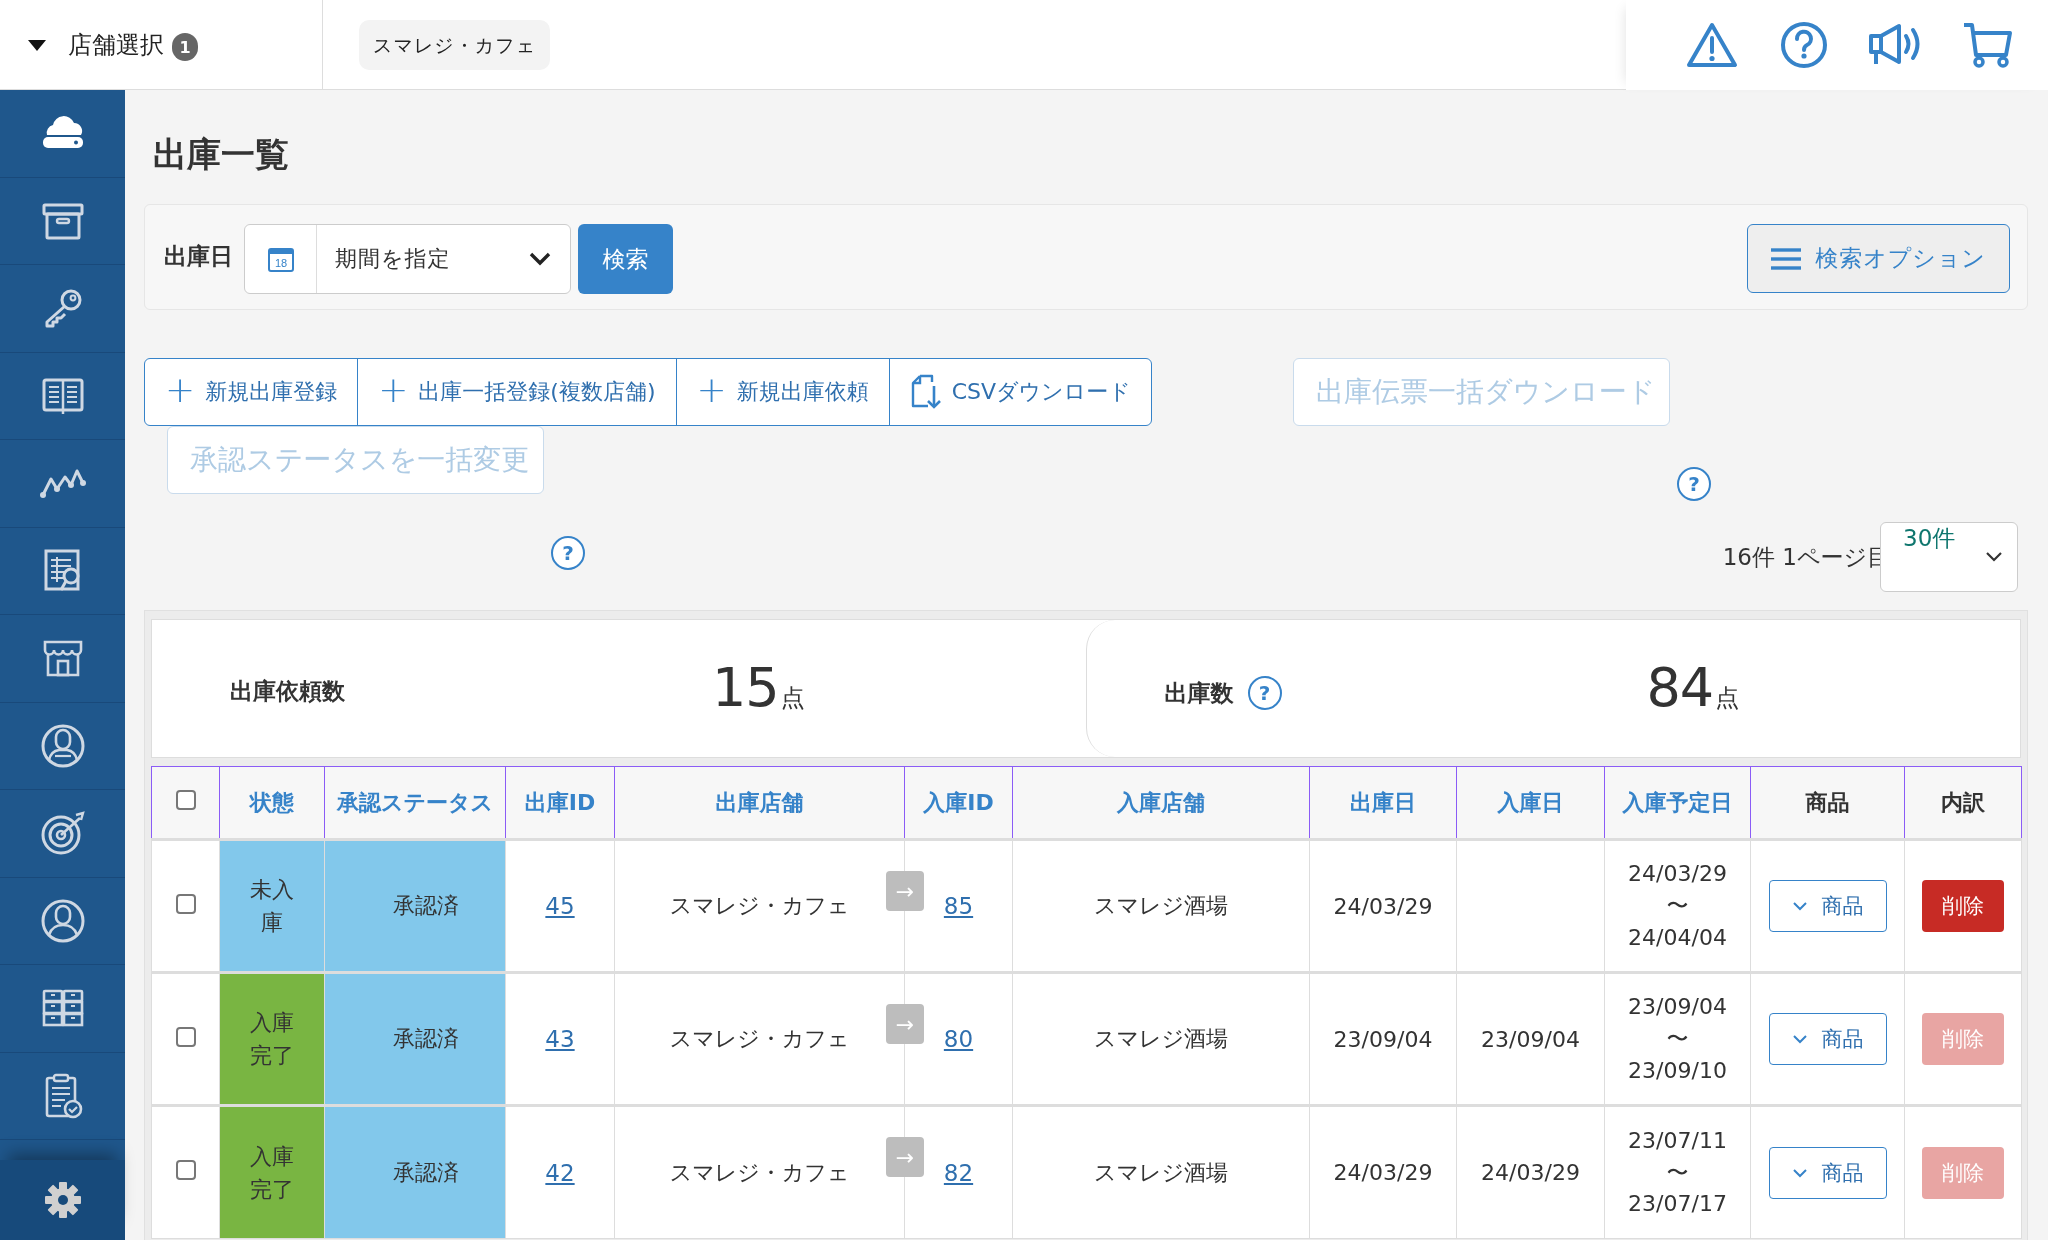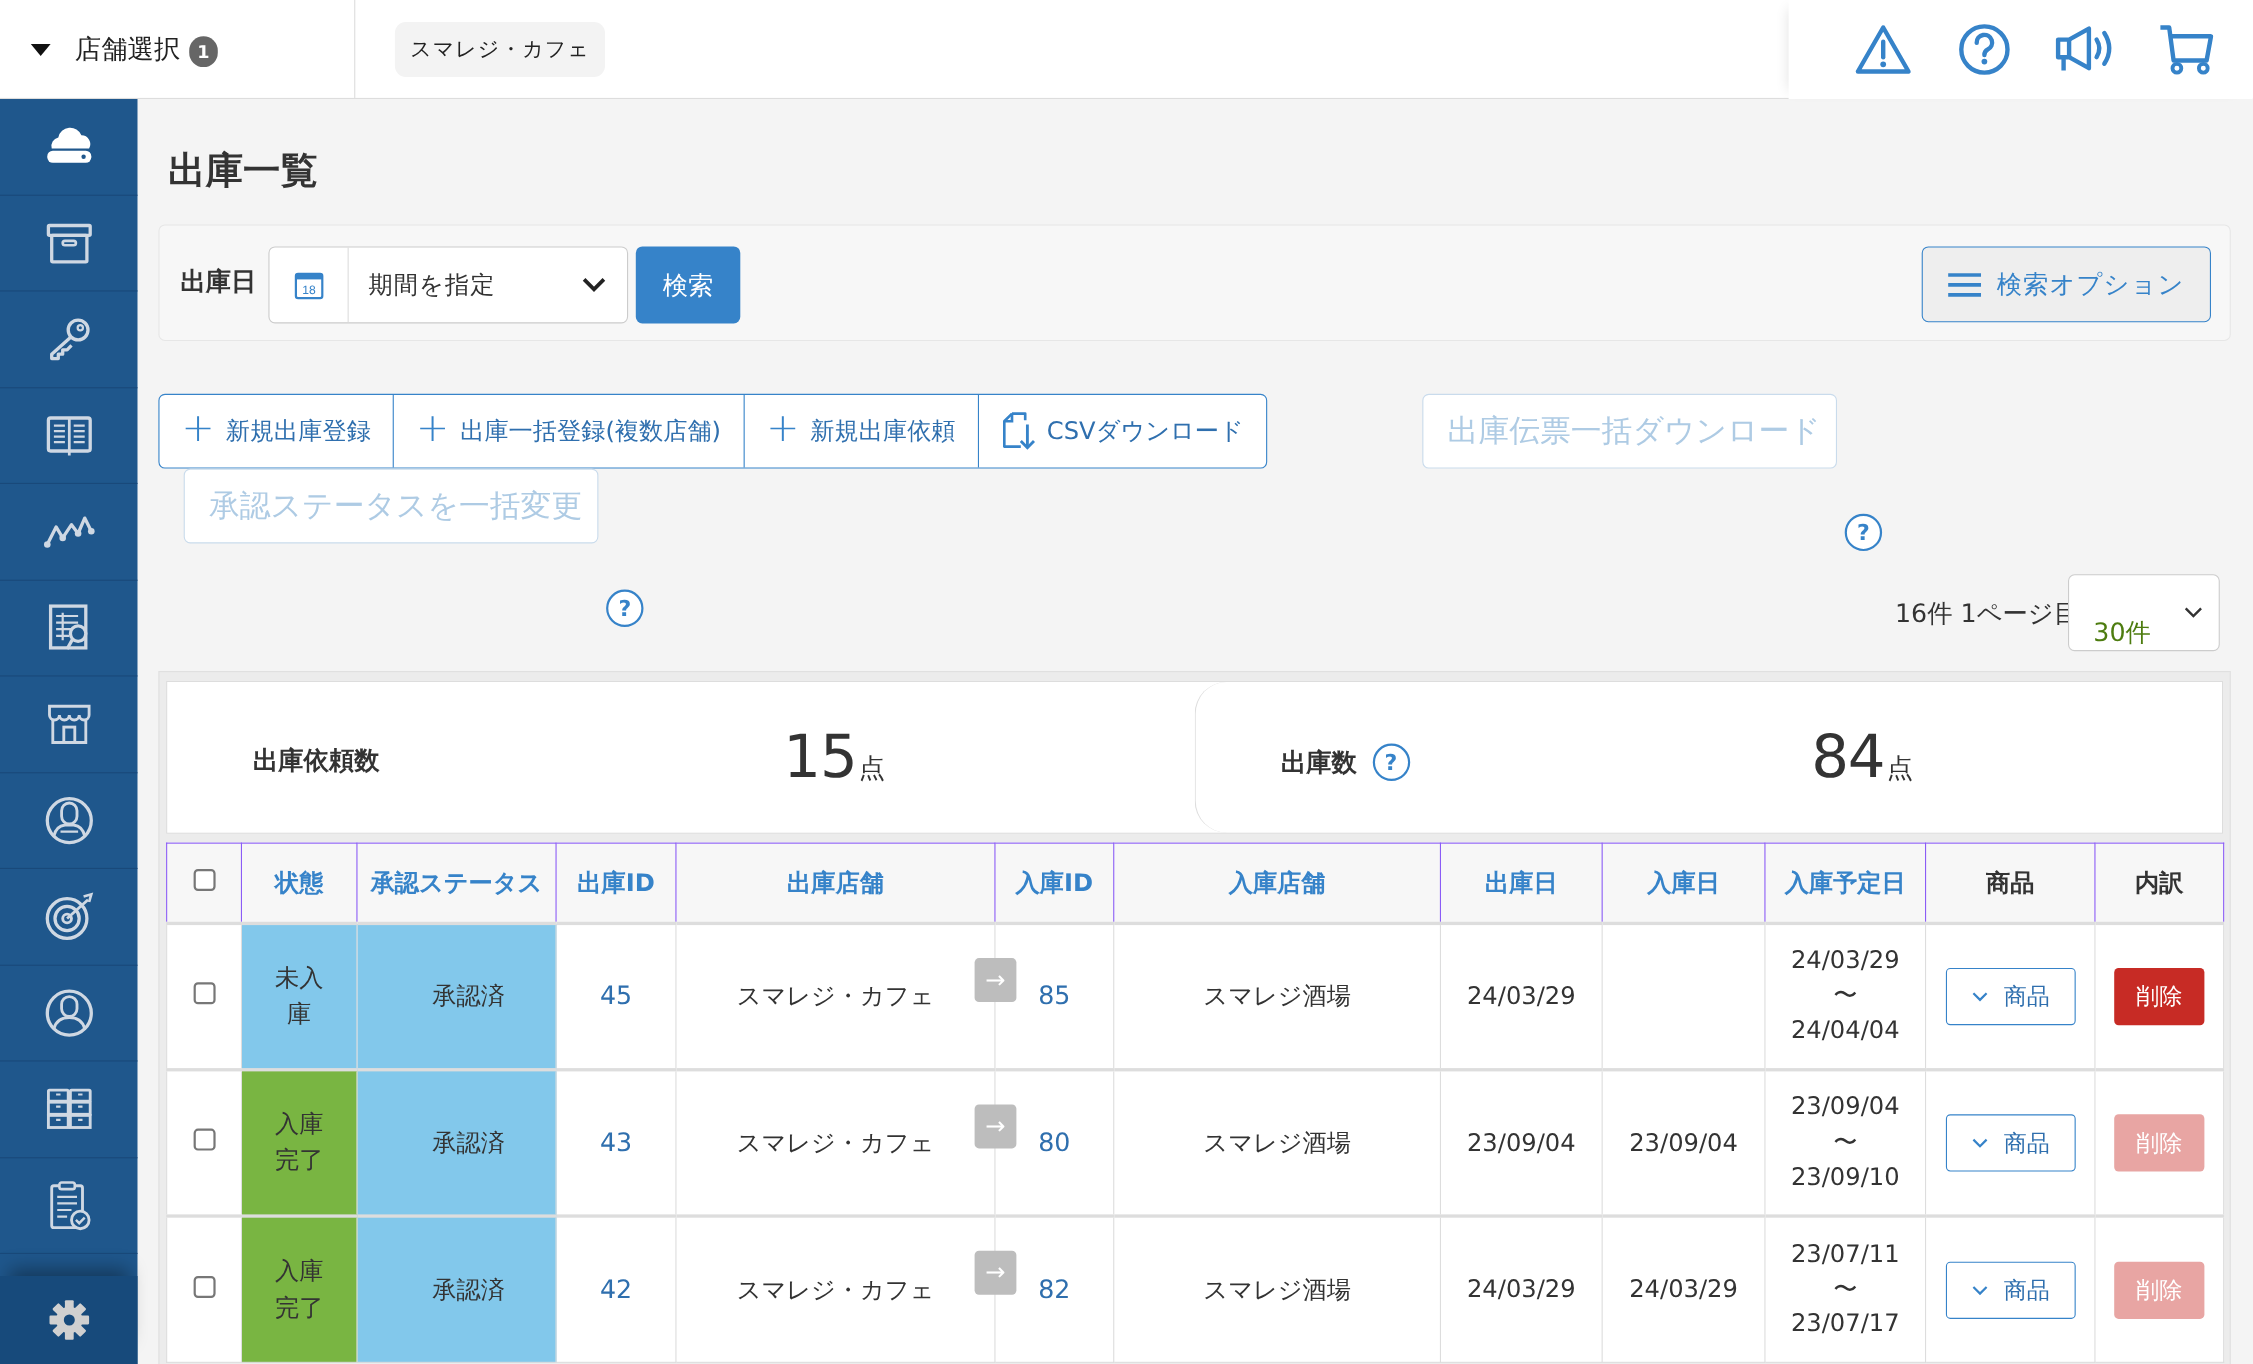"30件" .per-page { align-items: flex-end -> flex-start; color: #4d7c0f -> #0f766e }
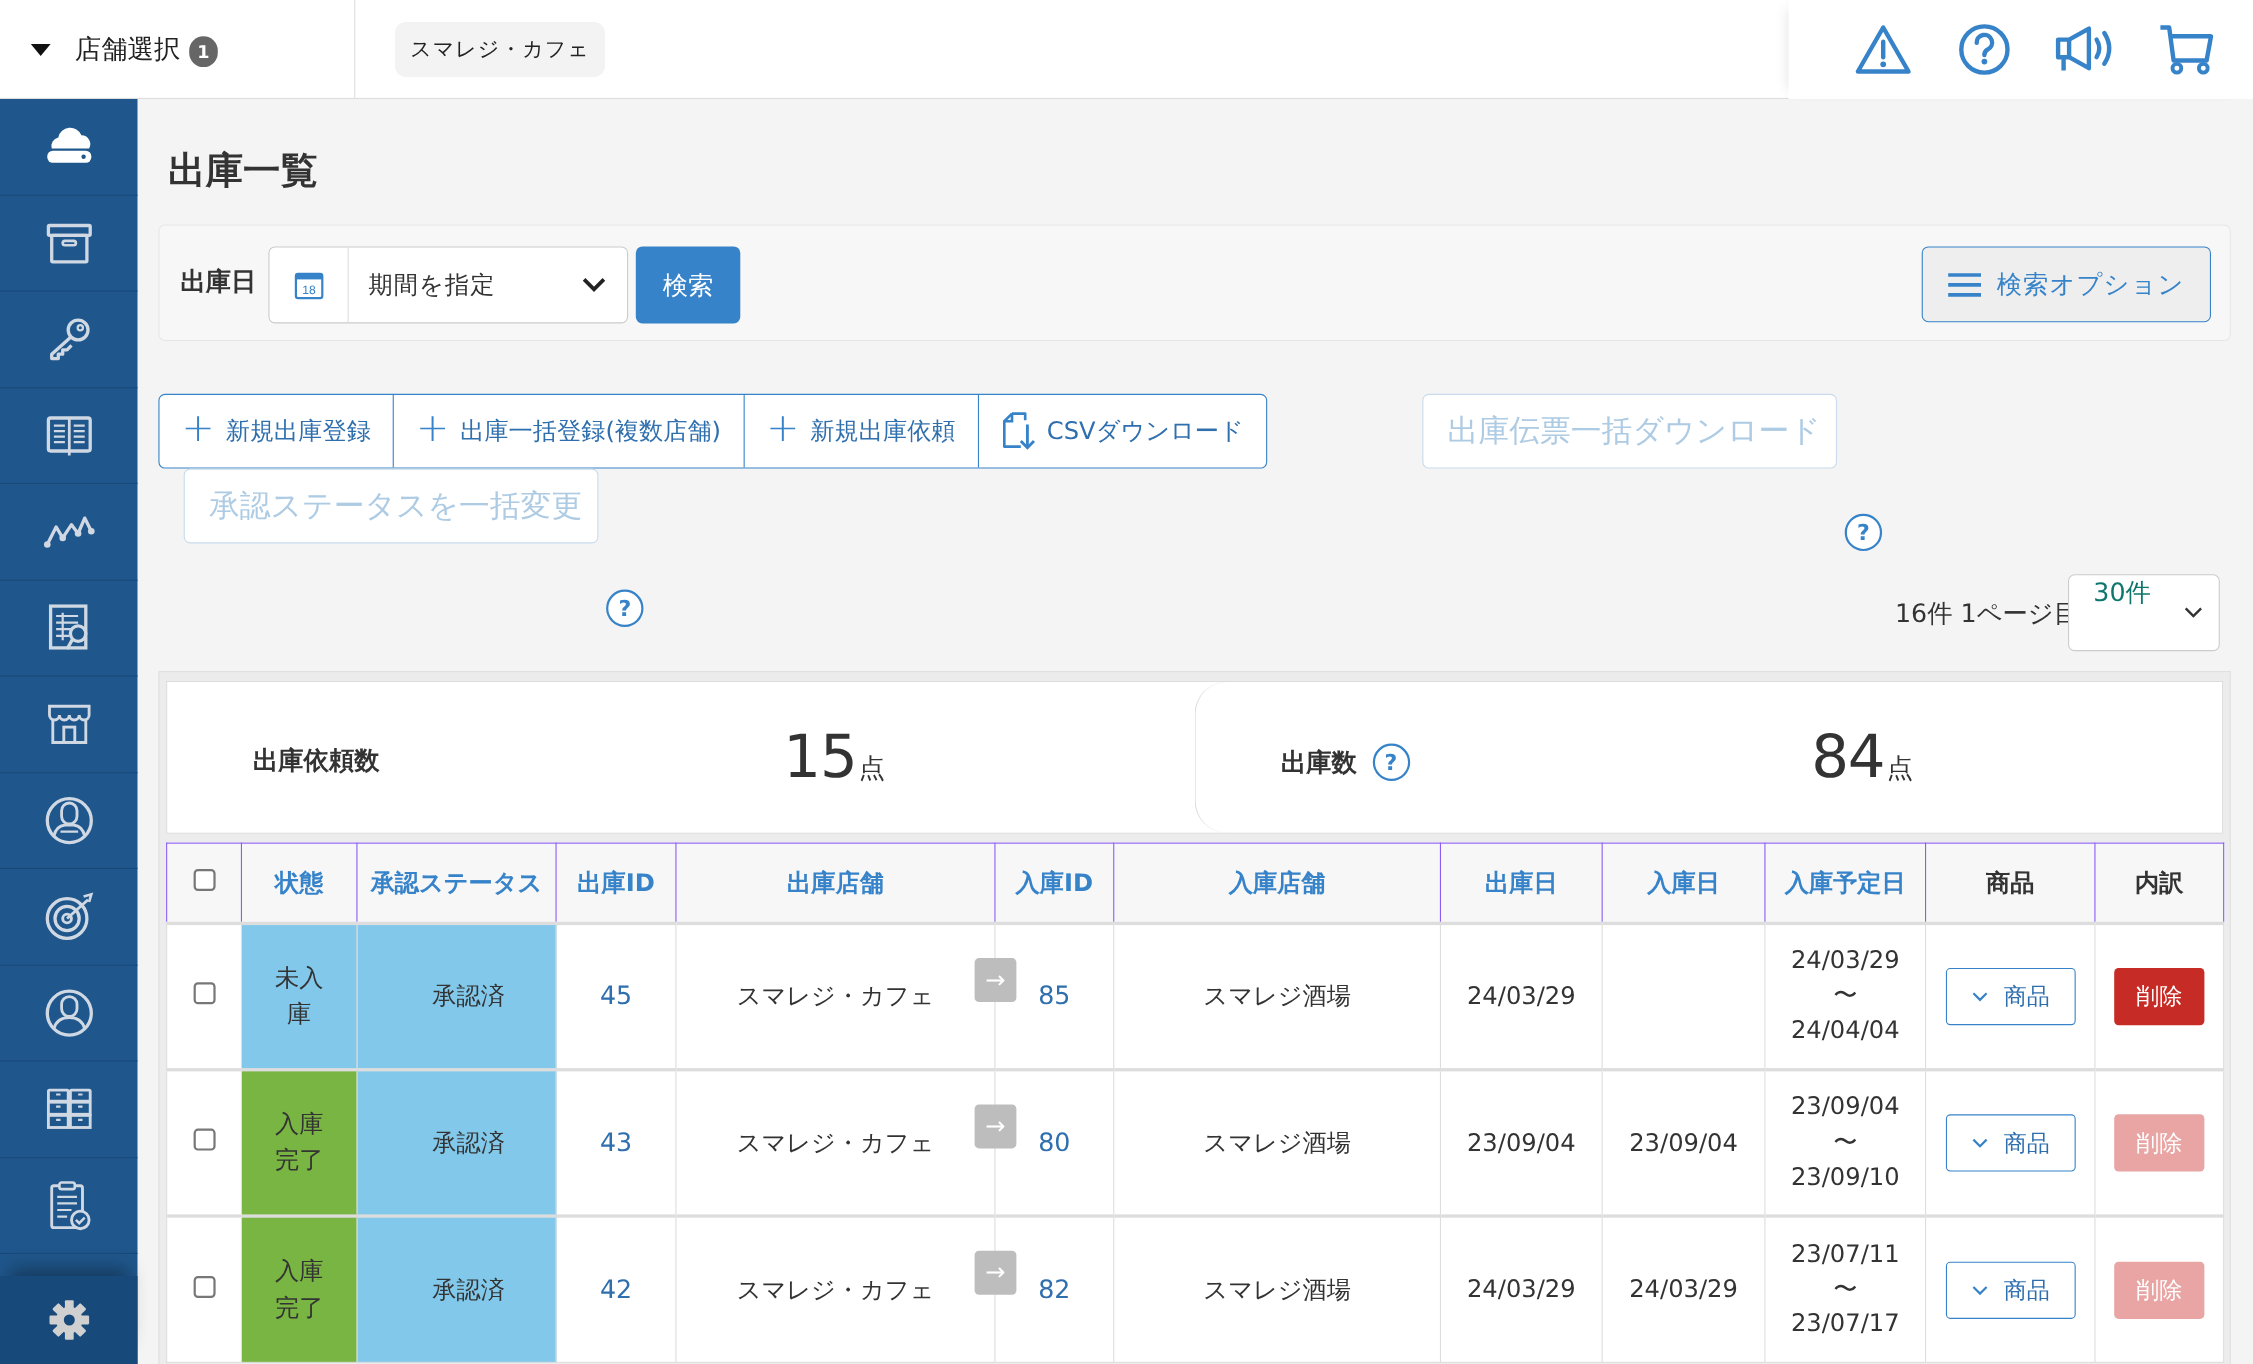"45" a.lnk { text-decoration: none -> underline }
